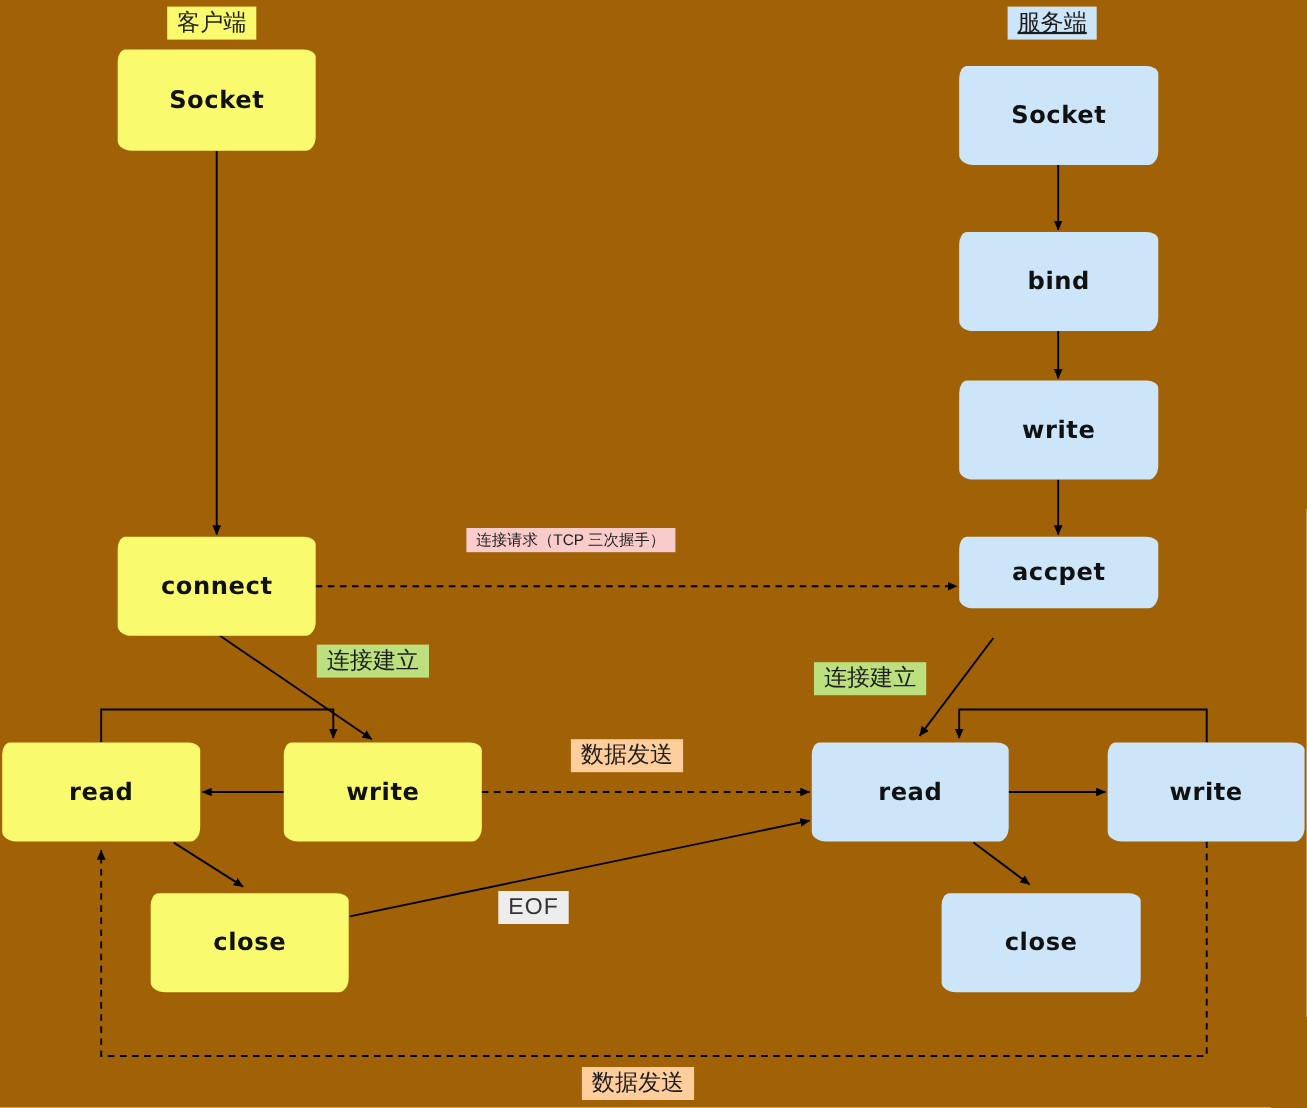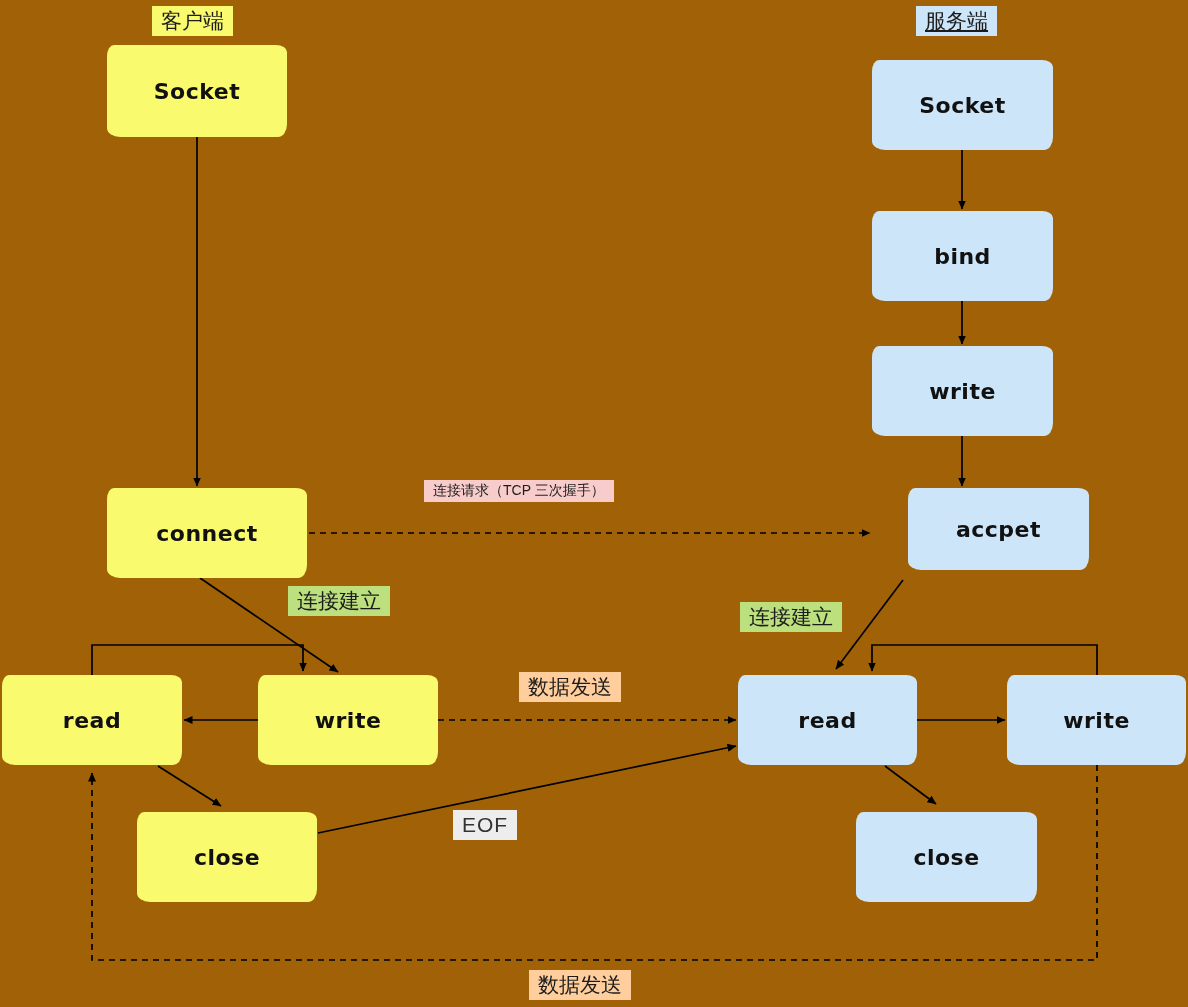"connect" #c-connect { width: 200px -> 180px }
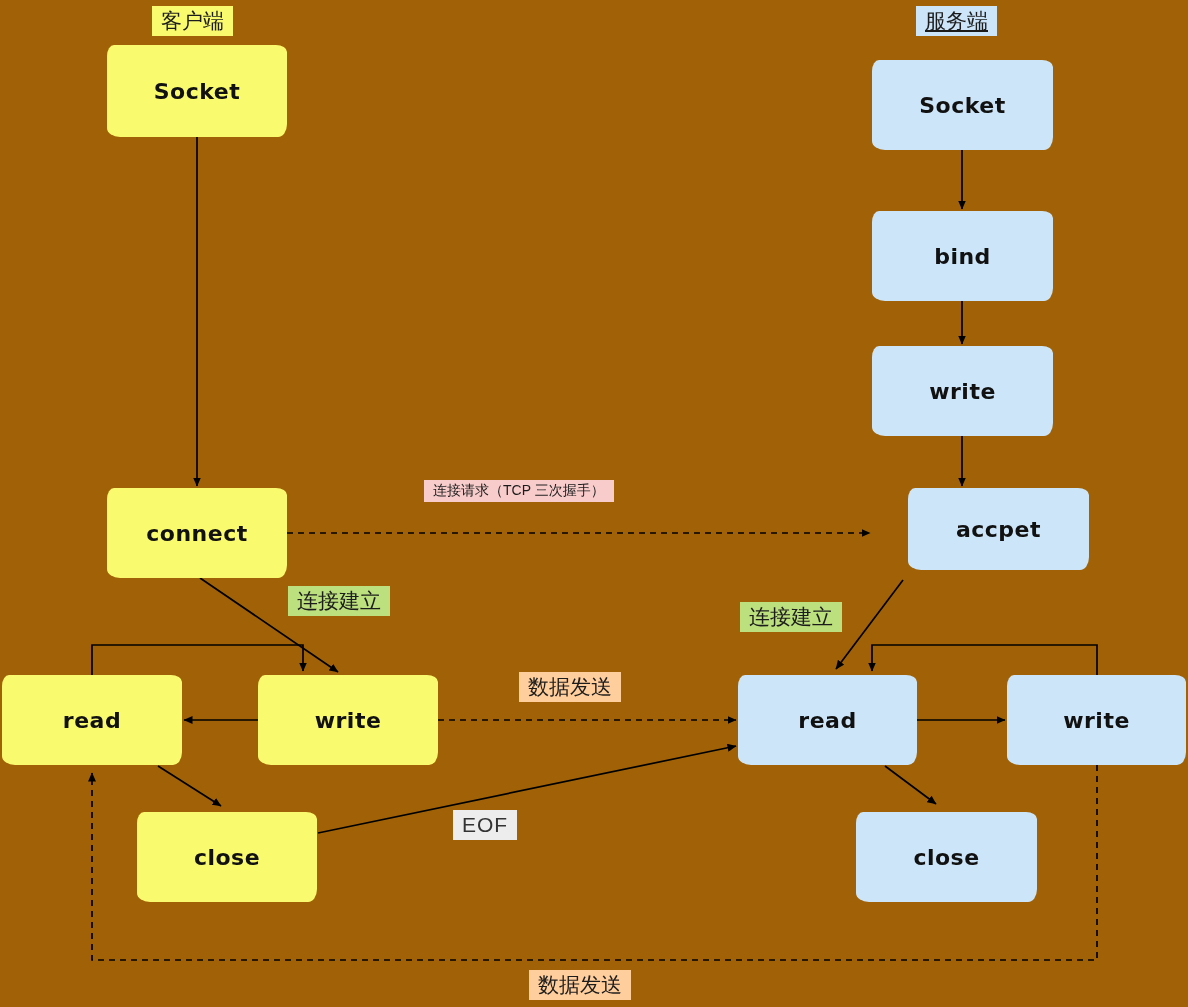"accpet" #s-accept { height: 82px -> 65px; margin-left: 36px -> none }
